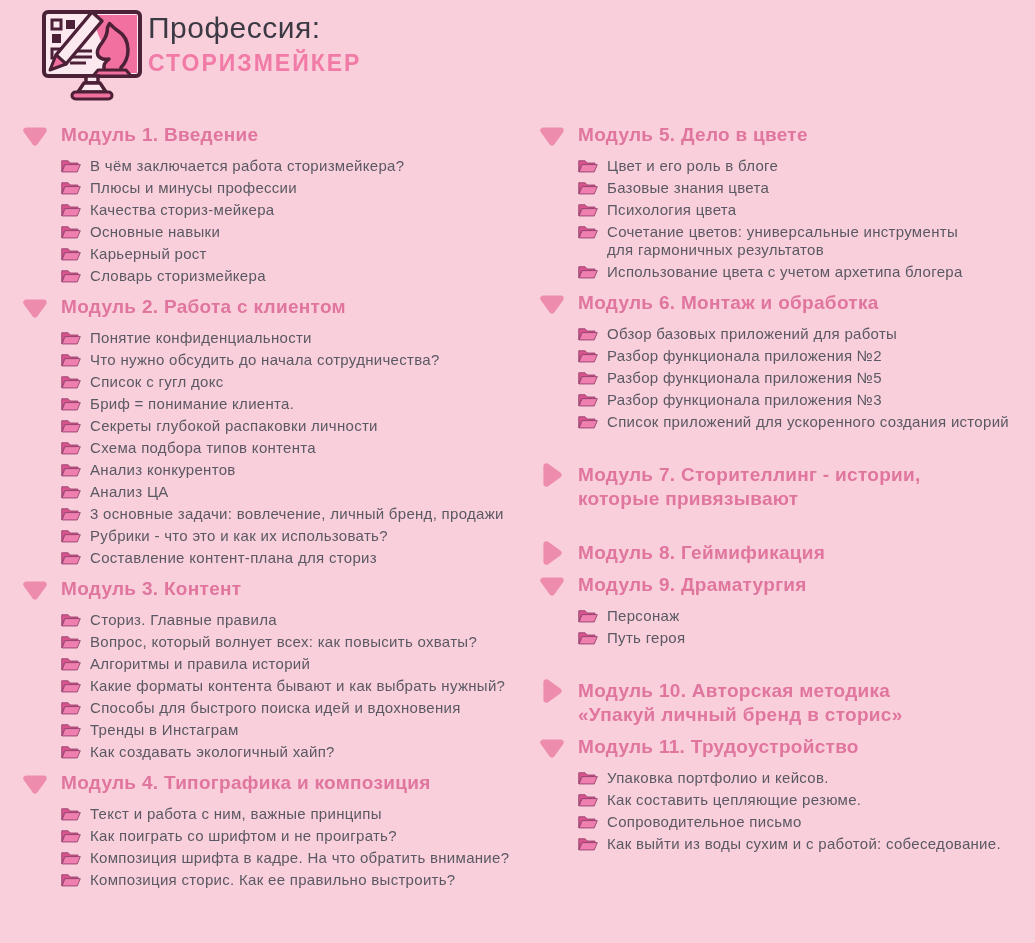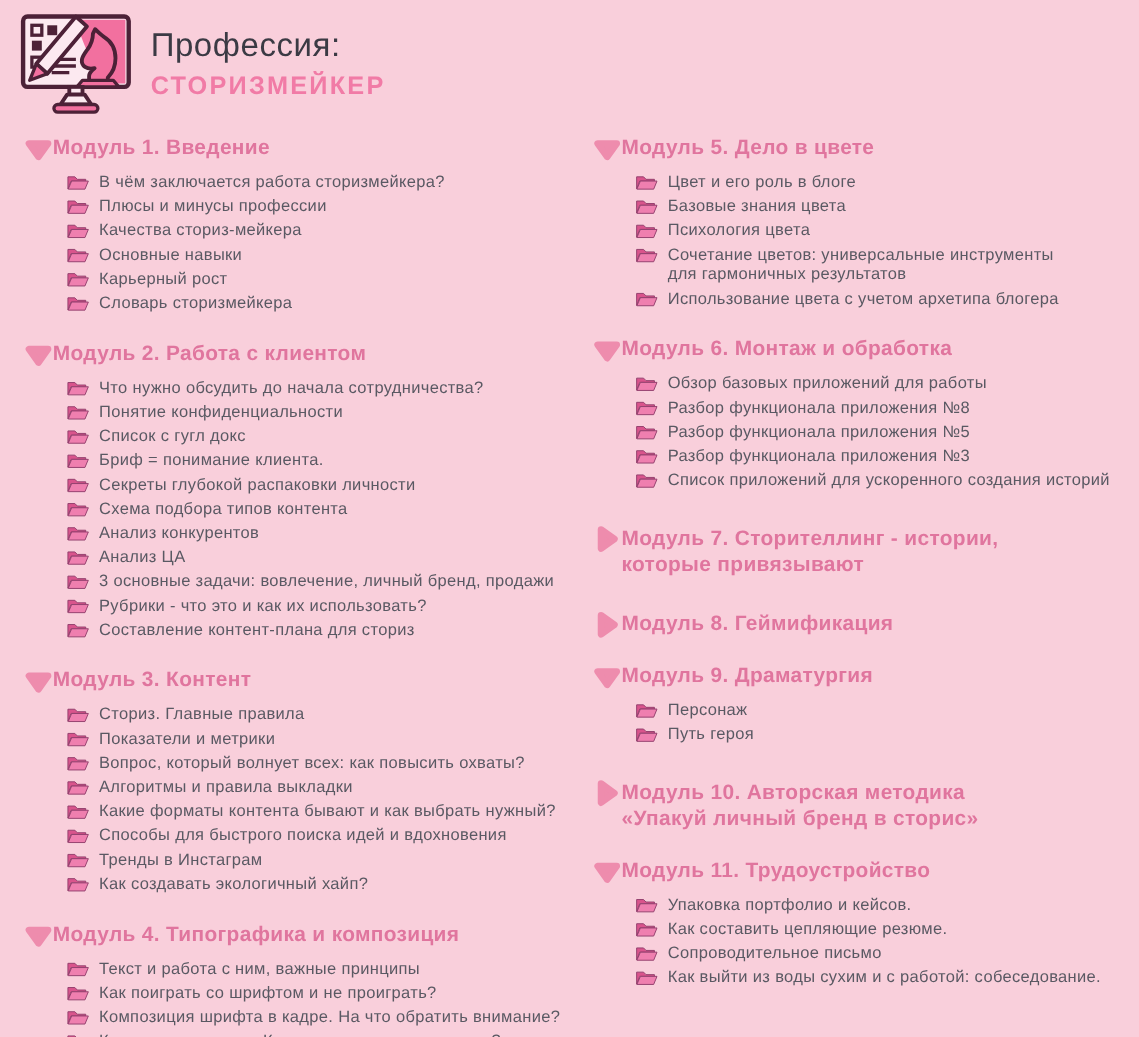"Профессия:" .page-header { align-items: center -> none; gap: 12px -> none; padding-left: 13px -> 36px }
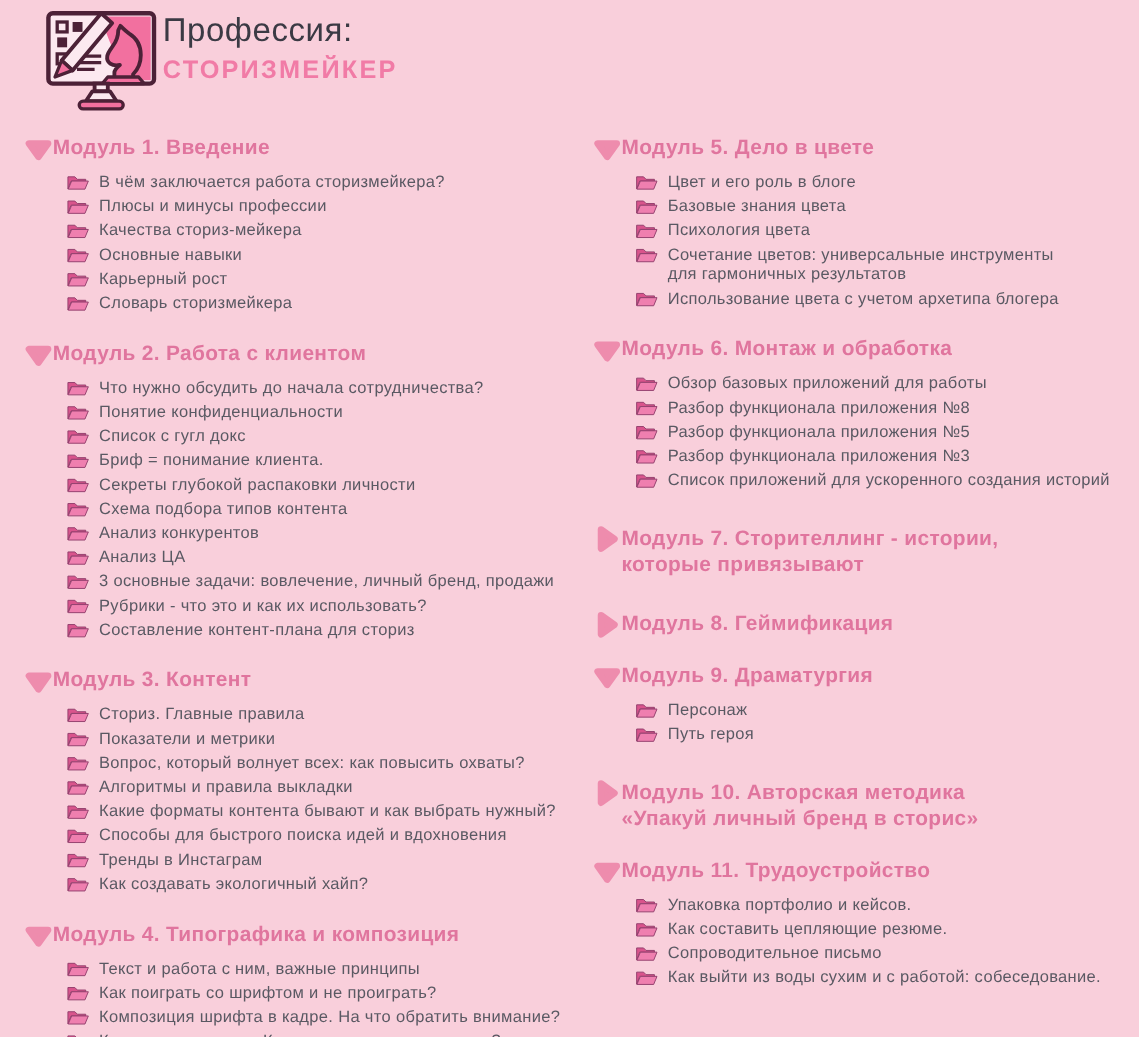"Модуль 1. Введение" .module-header { gap: none -> 13px }
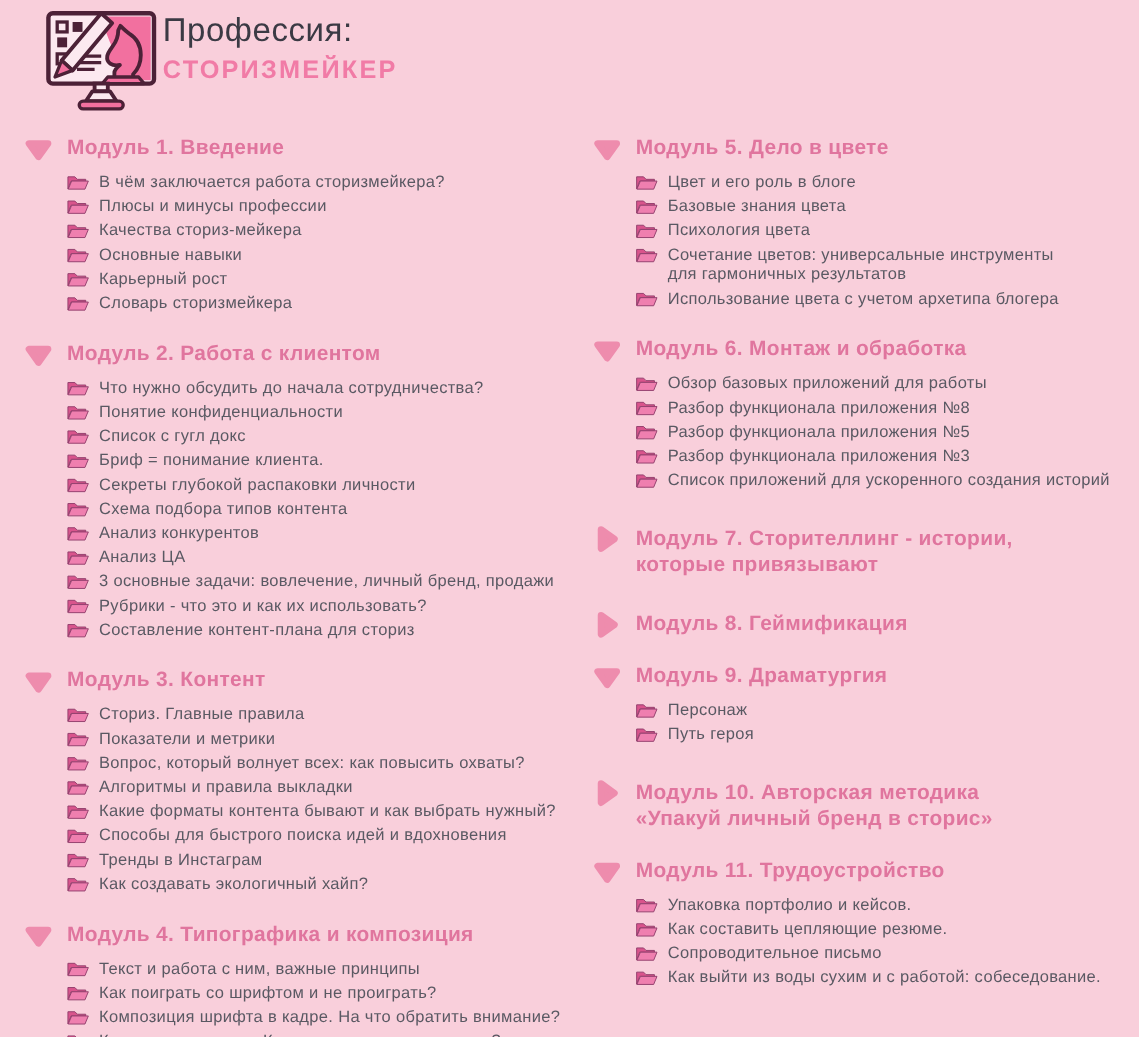"Модуль 2. Работа с клиентом" .module { margin-top: 24px -> 9px }
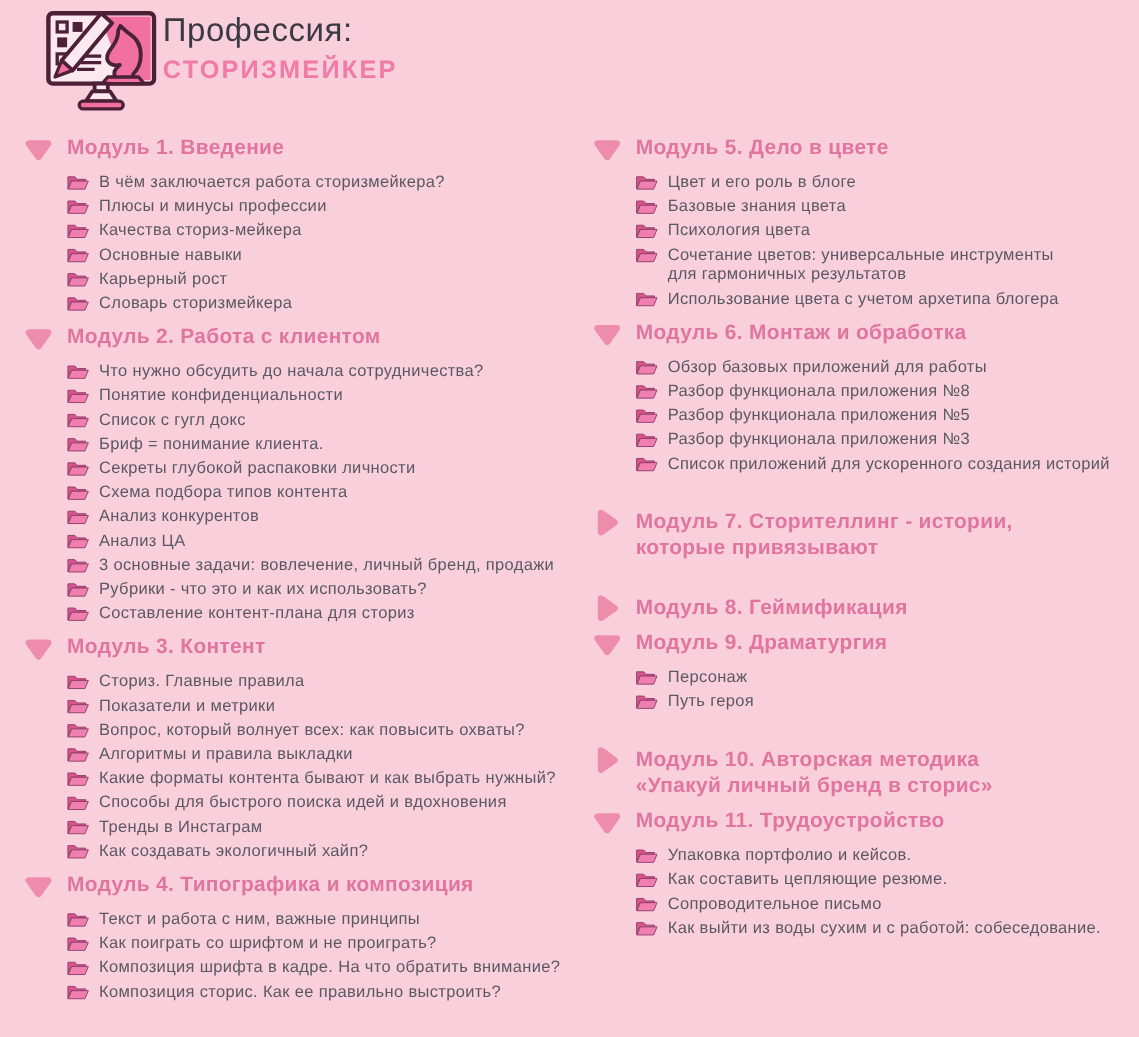"Что нужно обсудить до начала" li.lesson { order: before "Понятие конфиденциальности" -> after "Понятие конфиденциальности" }
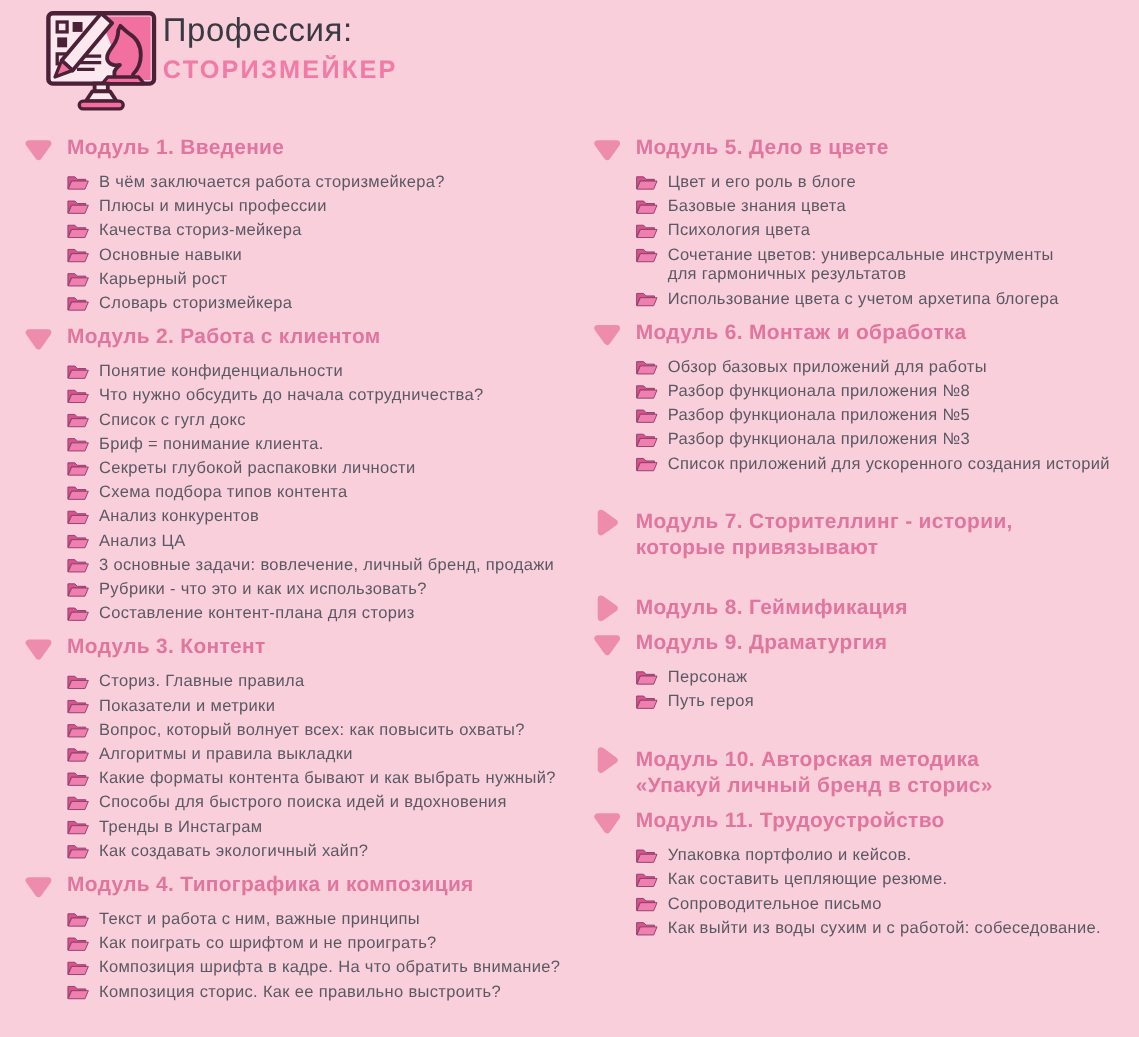"Разбор функционала приложения №8" span.lesson-label { text: 8 -> 2 }
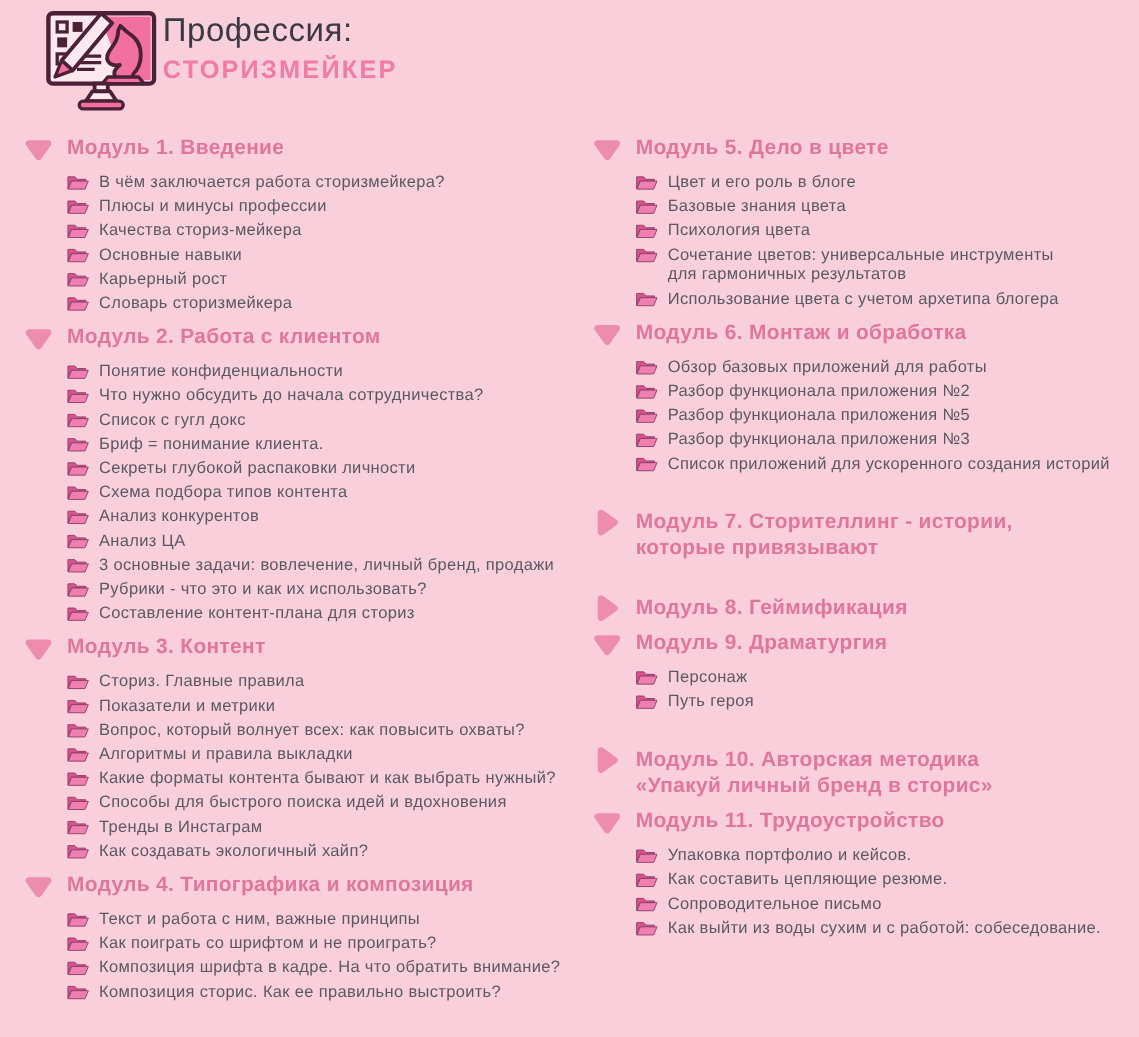"Показатели и метрики" li.lesson { html: <li> <span> <svg> <path></path> <path></path> </svg> </span> <span>Показатели и метрики</span> </li> -> none }
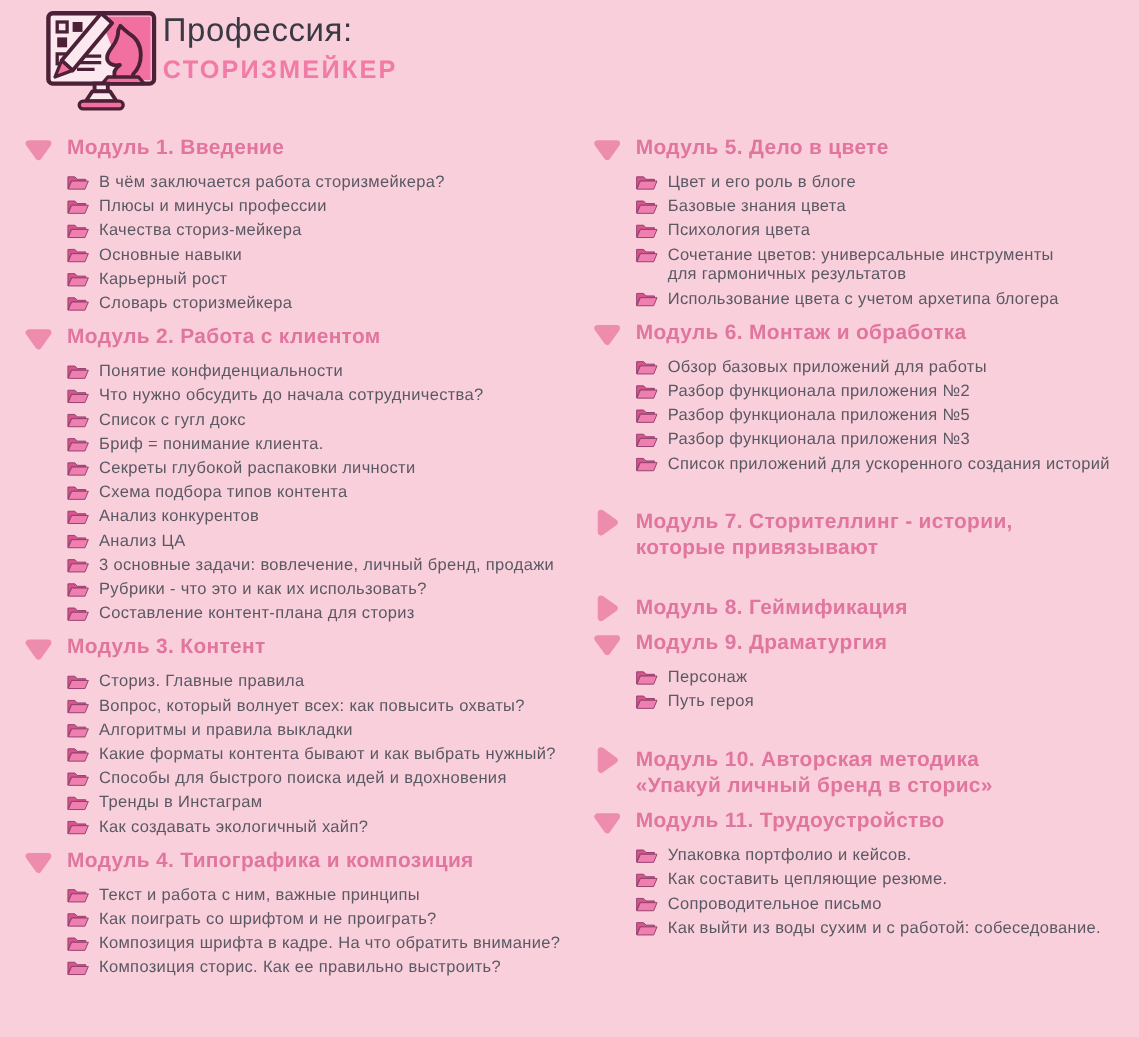"Алгоритмы и правила выкладки" span.lesson-label { text: выкладки -> историй }
